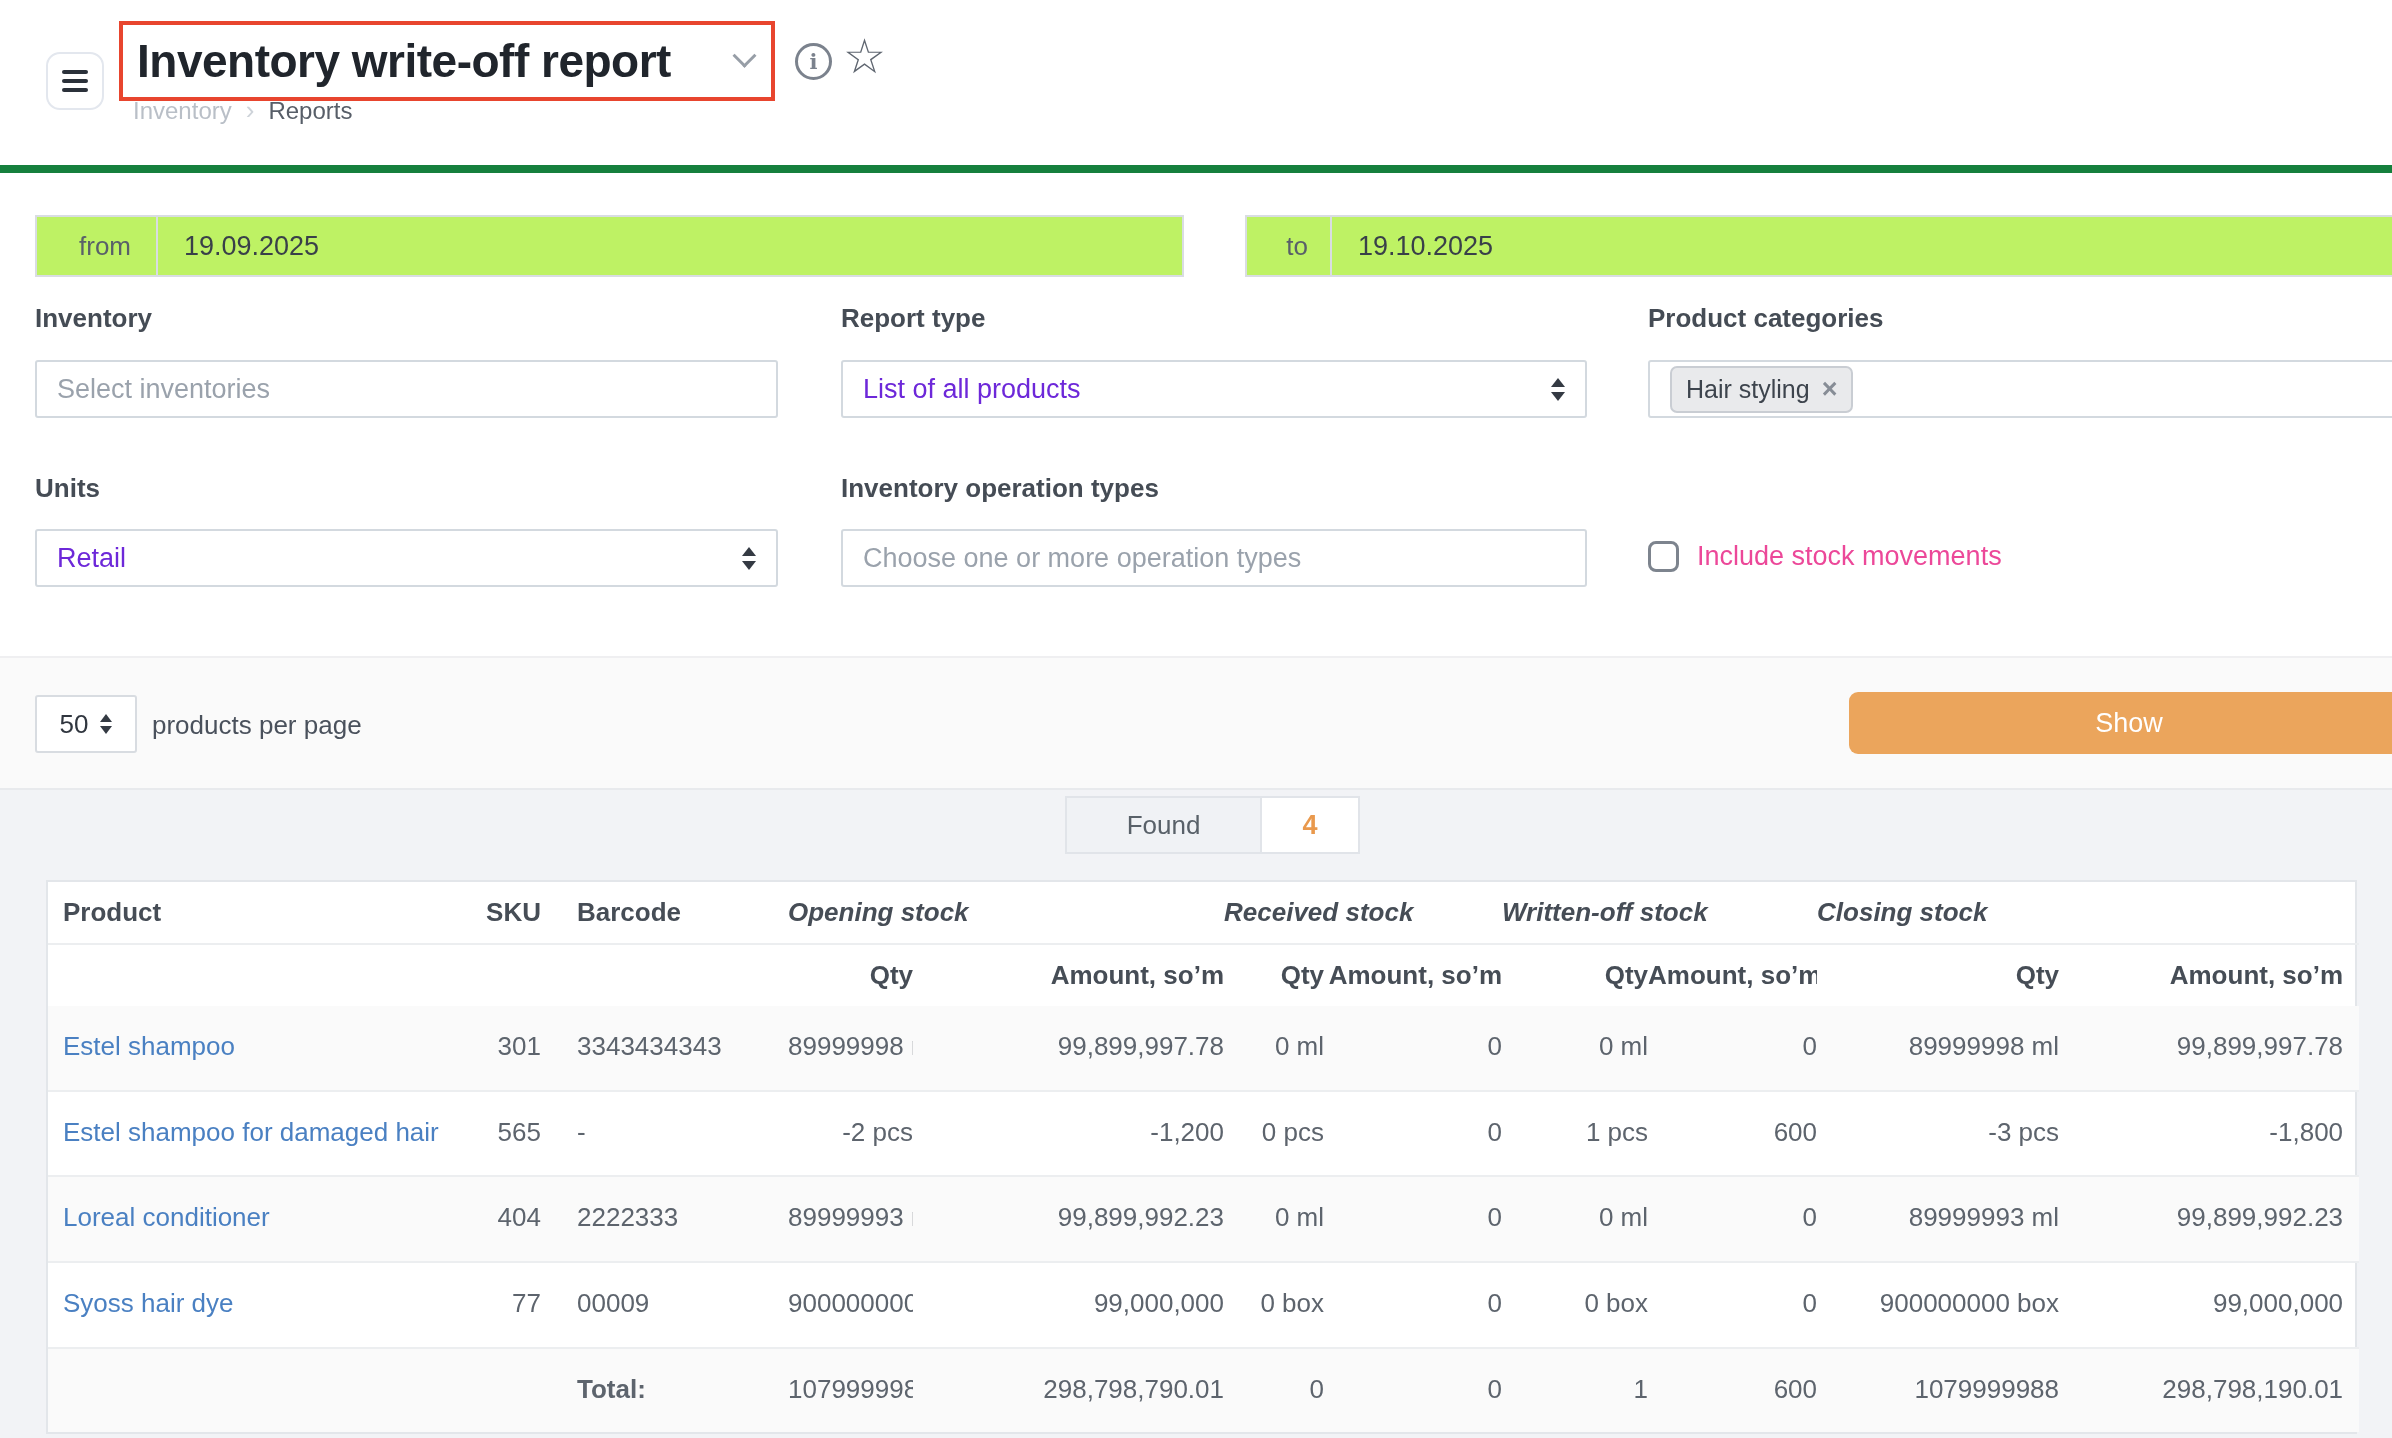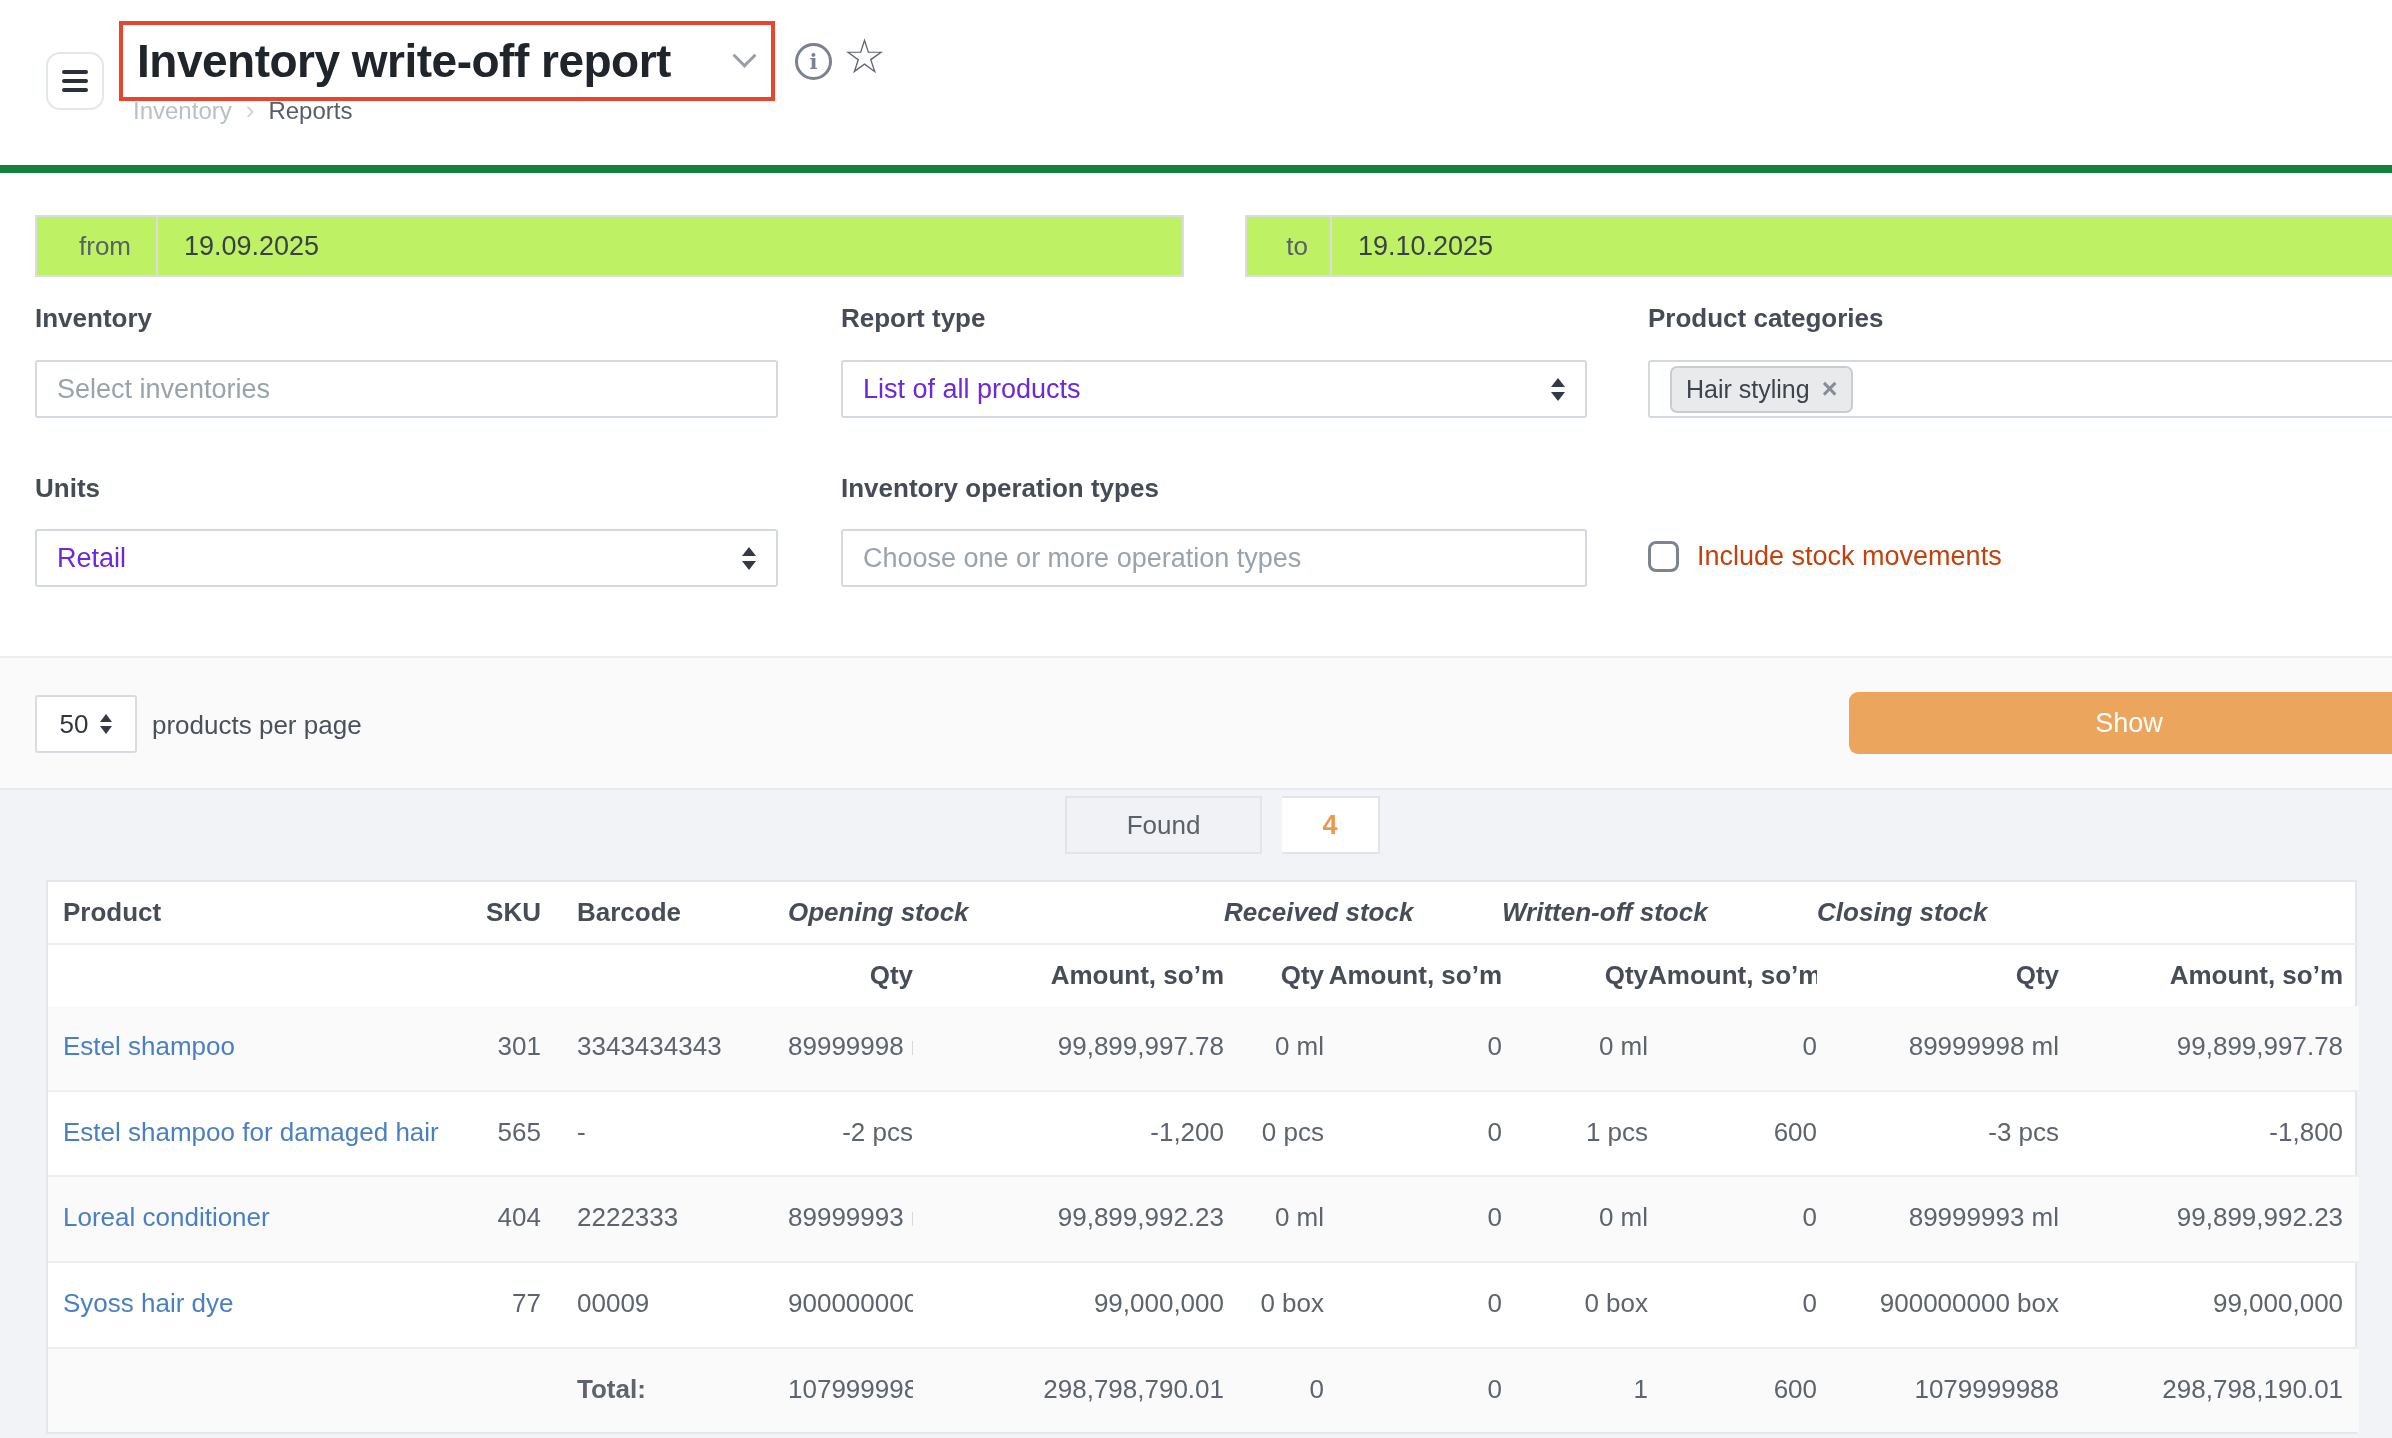"Include stock movements" .checkwrap span.lbl { color: #c2410c -> #ec4899 }
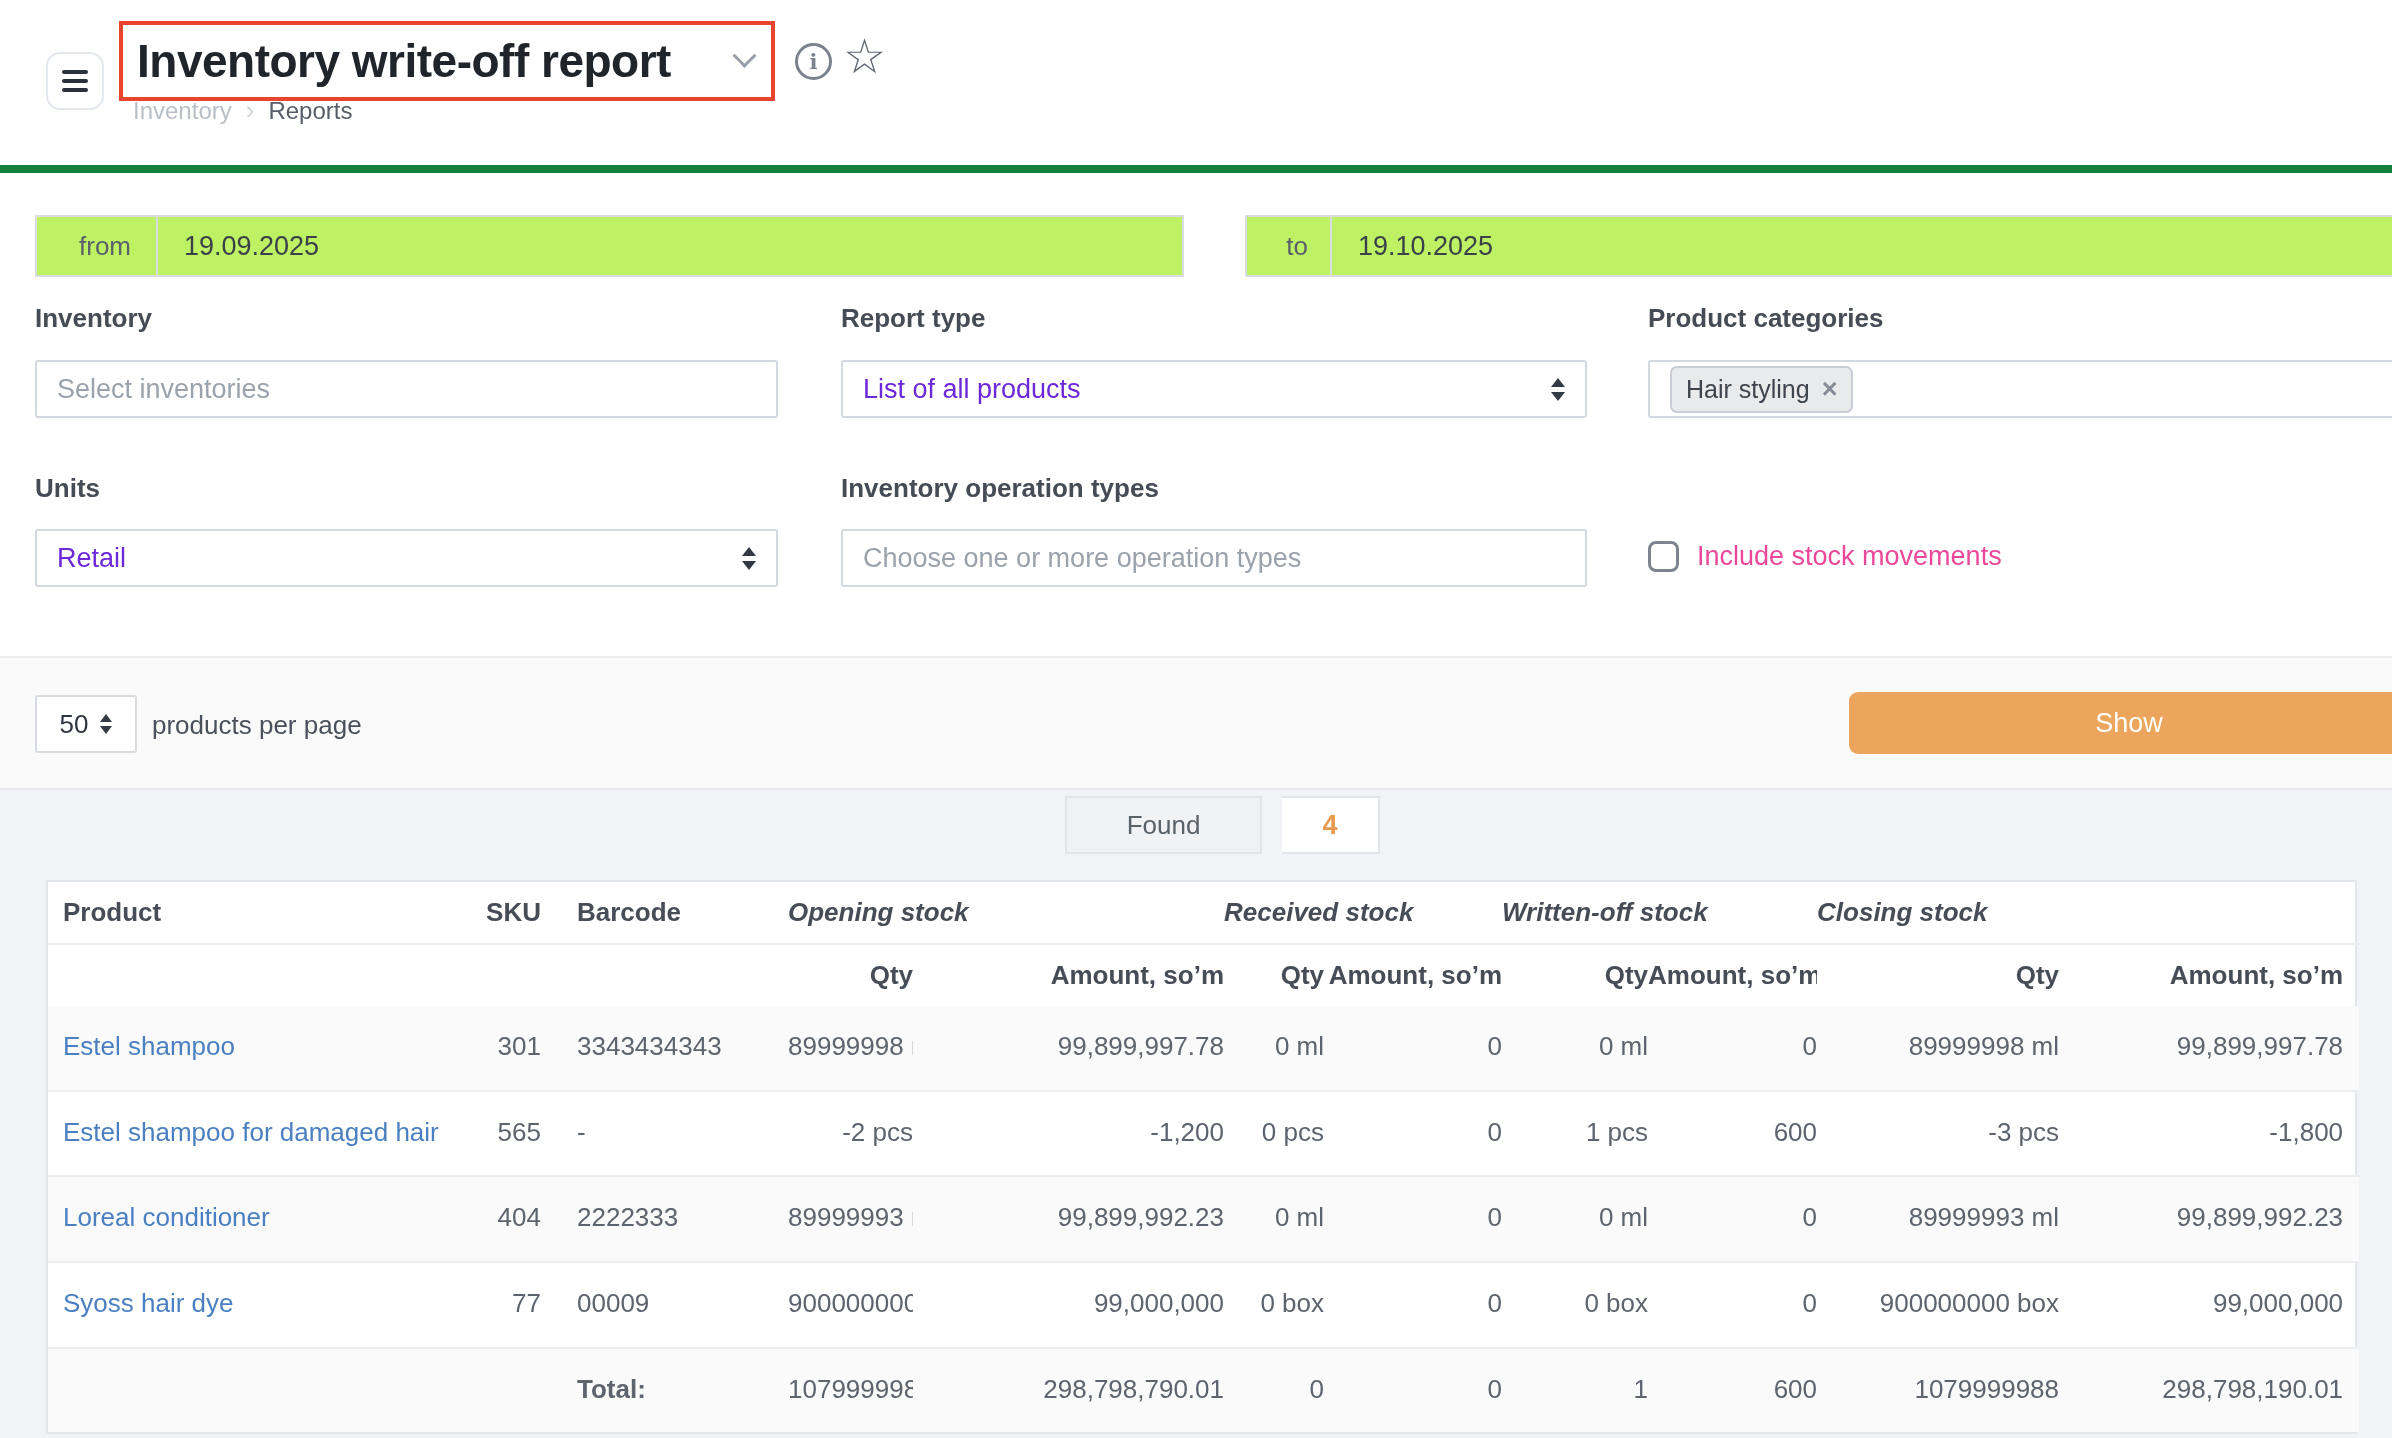"Found" .tabs { gap: 20px -> none }
